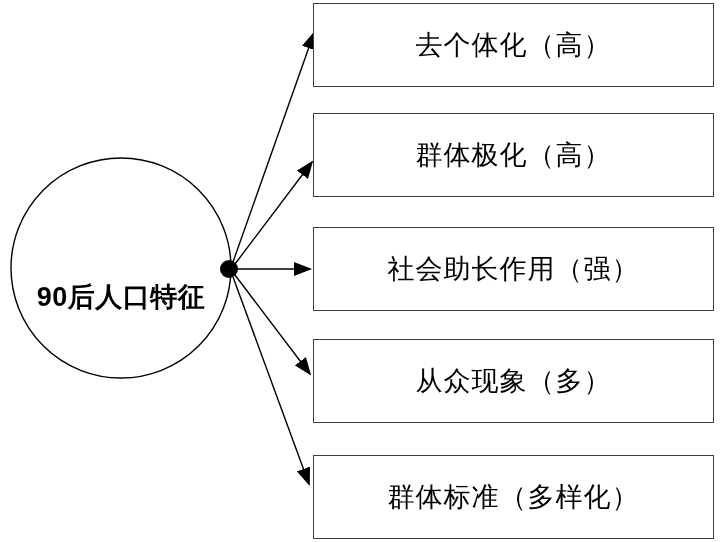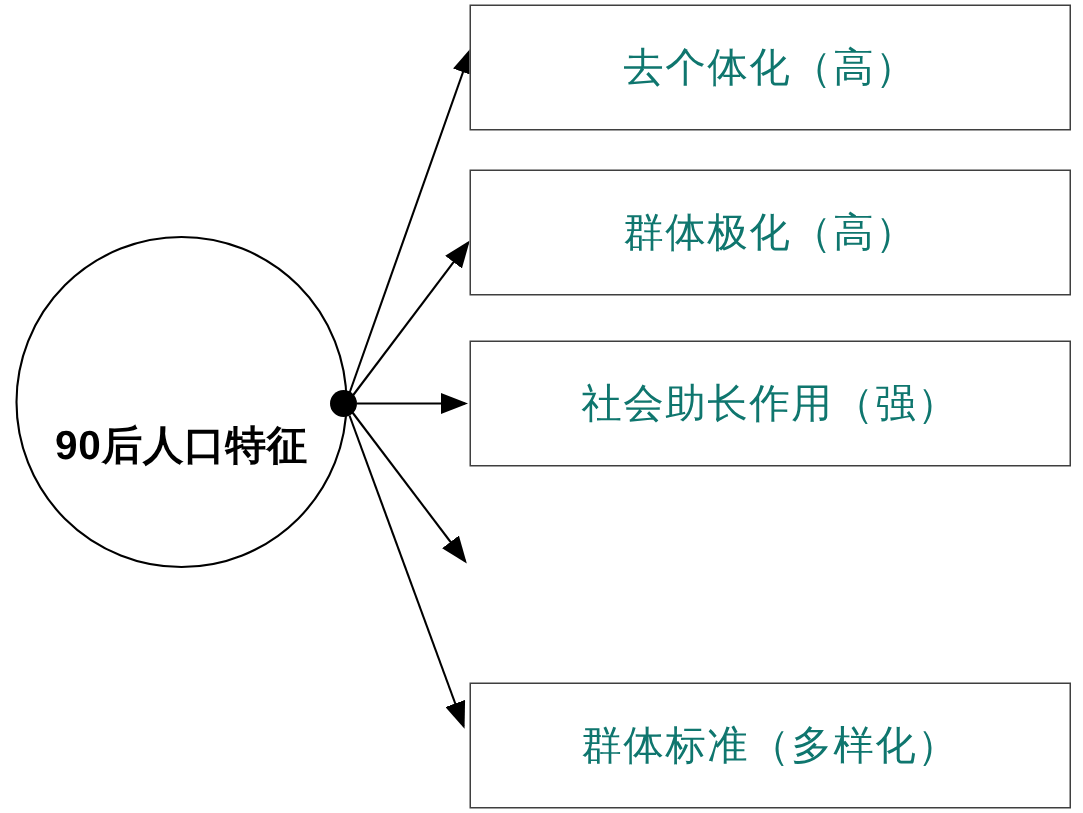"去个体化（高）" .target-box .box-label { color: #0f766e -> #000000 }
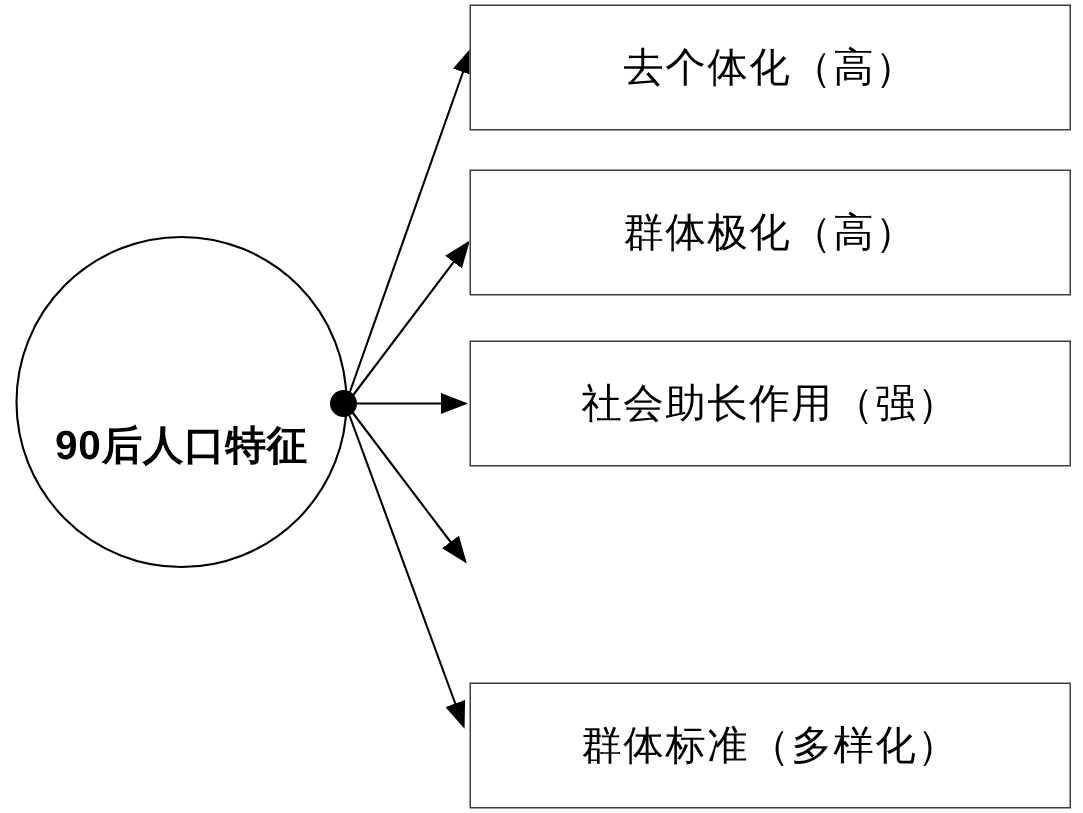"从众现象（多）" div.target-box { html: none -> <div> <span>从众现象（多）</span> </div> }
